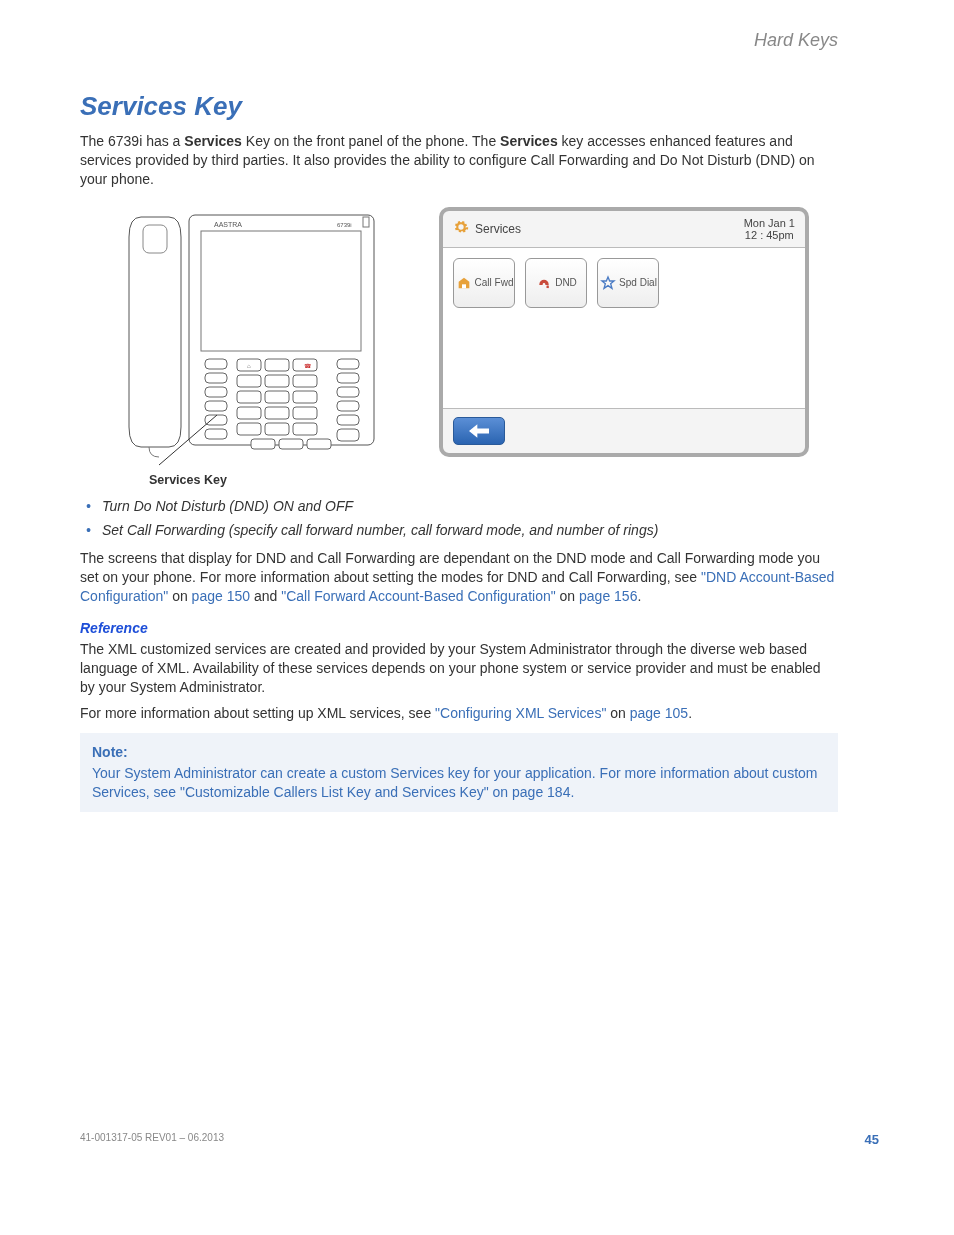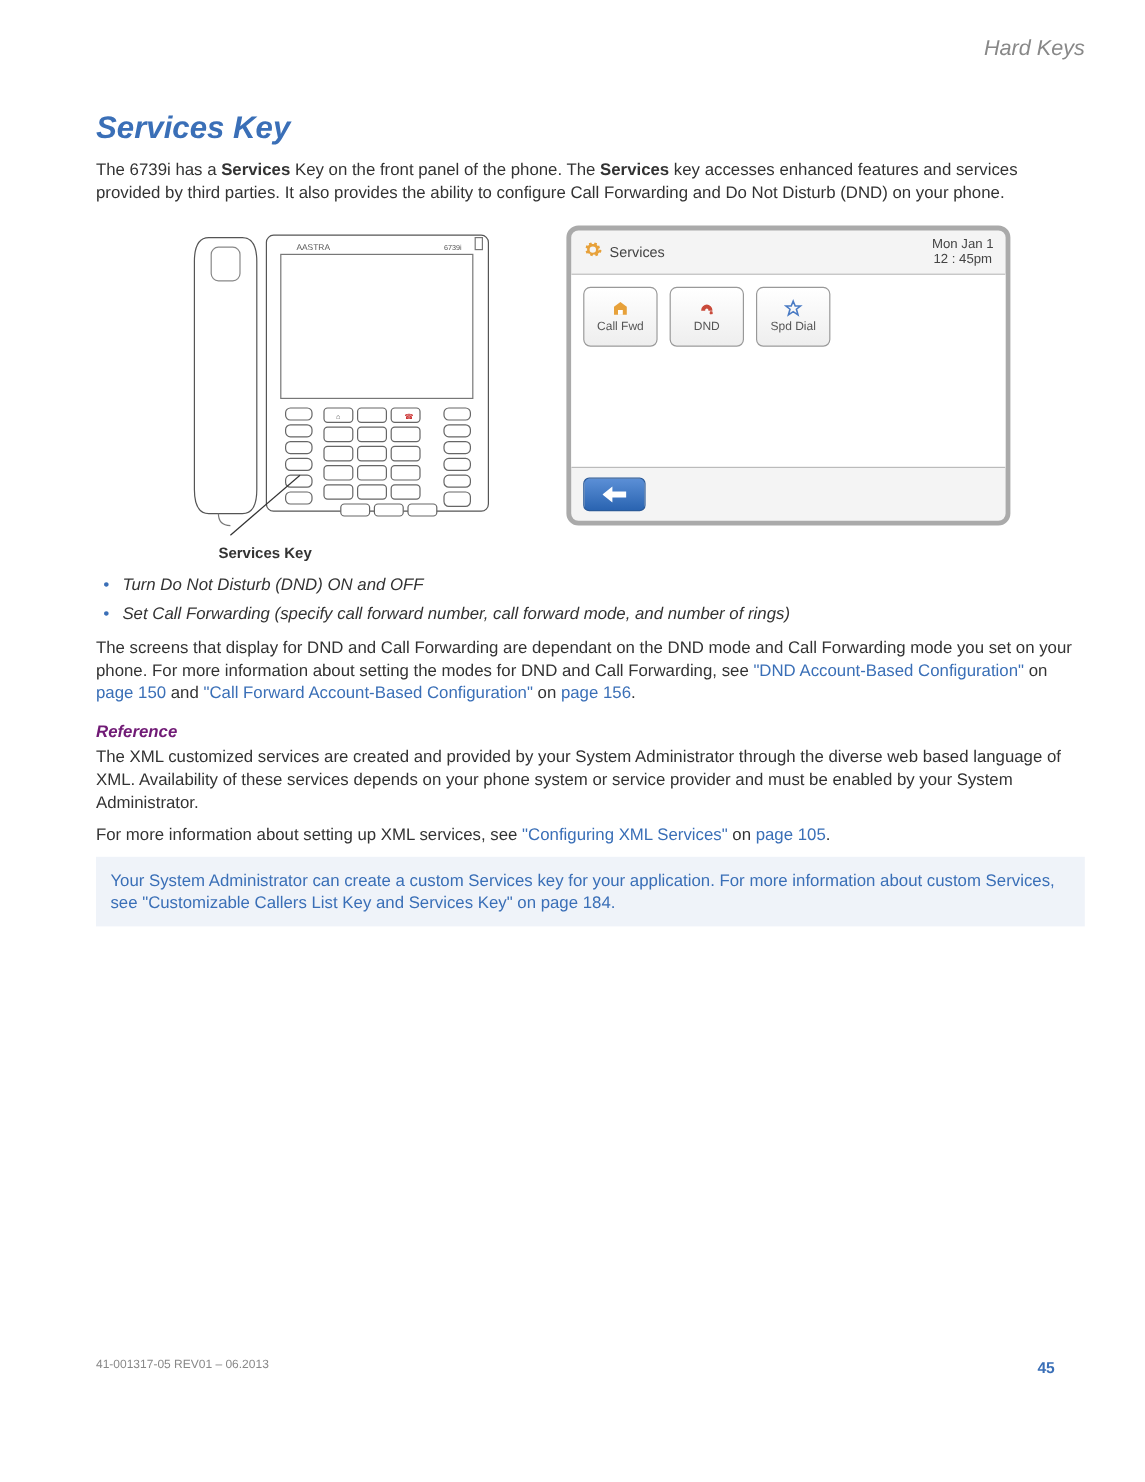"Hard Keys" .page { padding: 30px 50px 0 80px -> 30px 116px 0 80px }
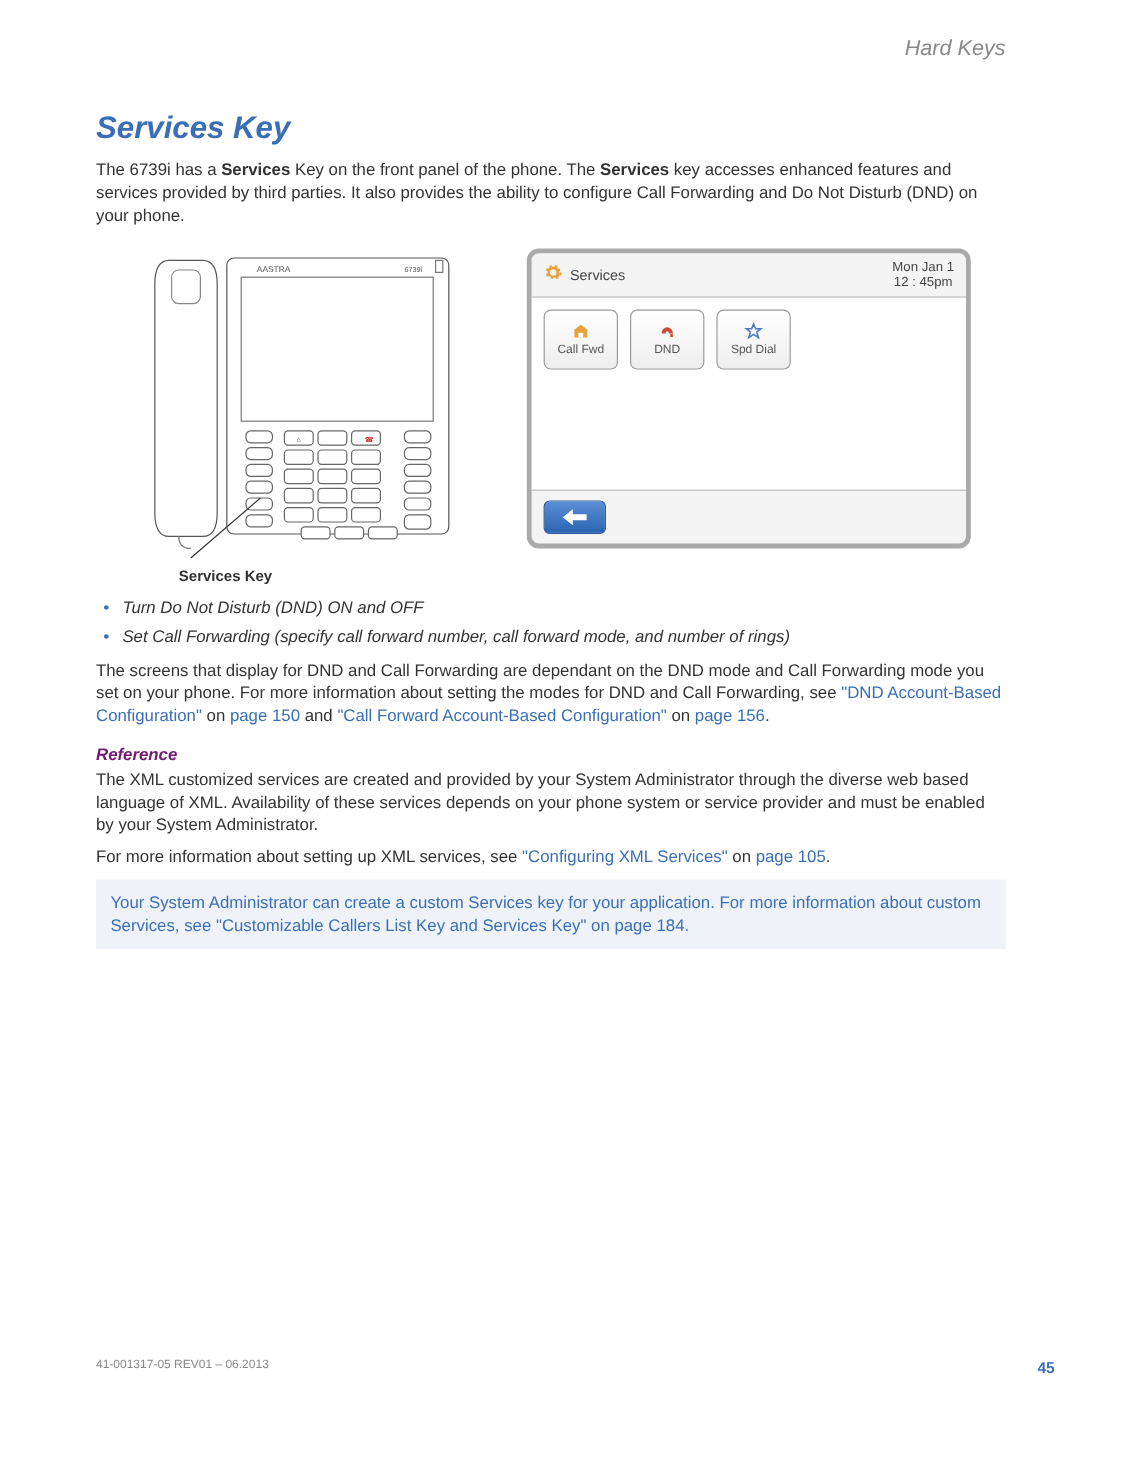"Call Fwd" .svc-btn { flex-direction: column -> row }
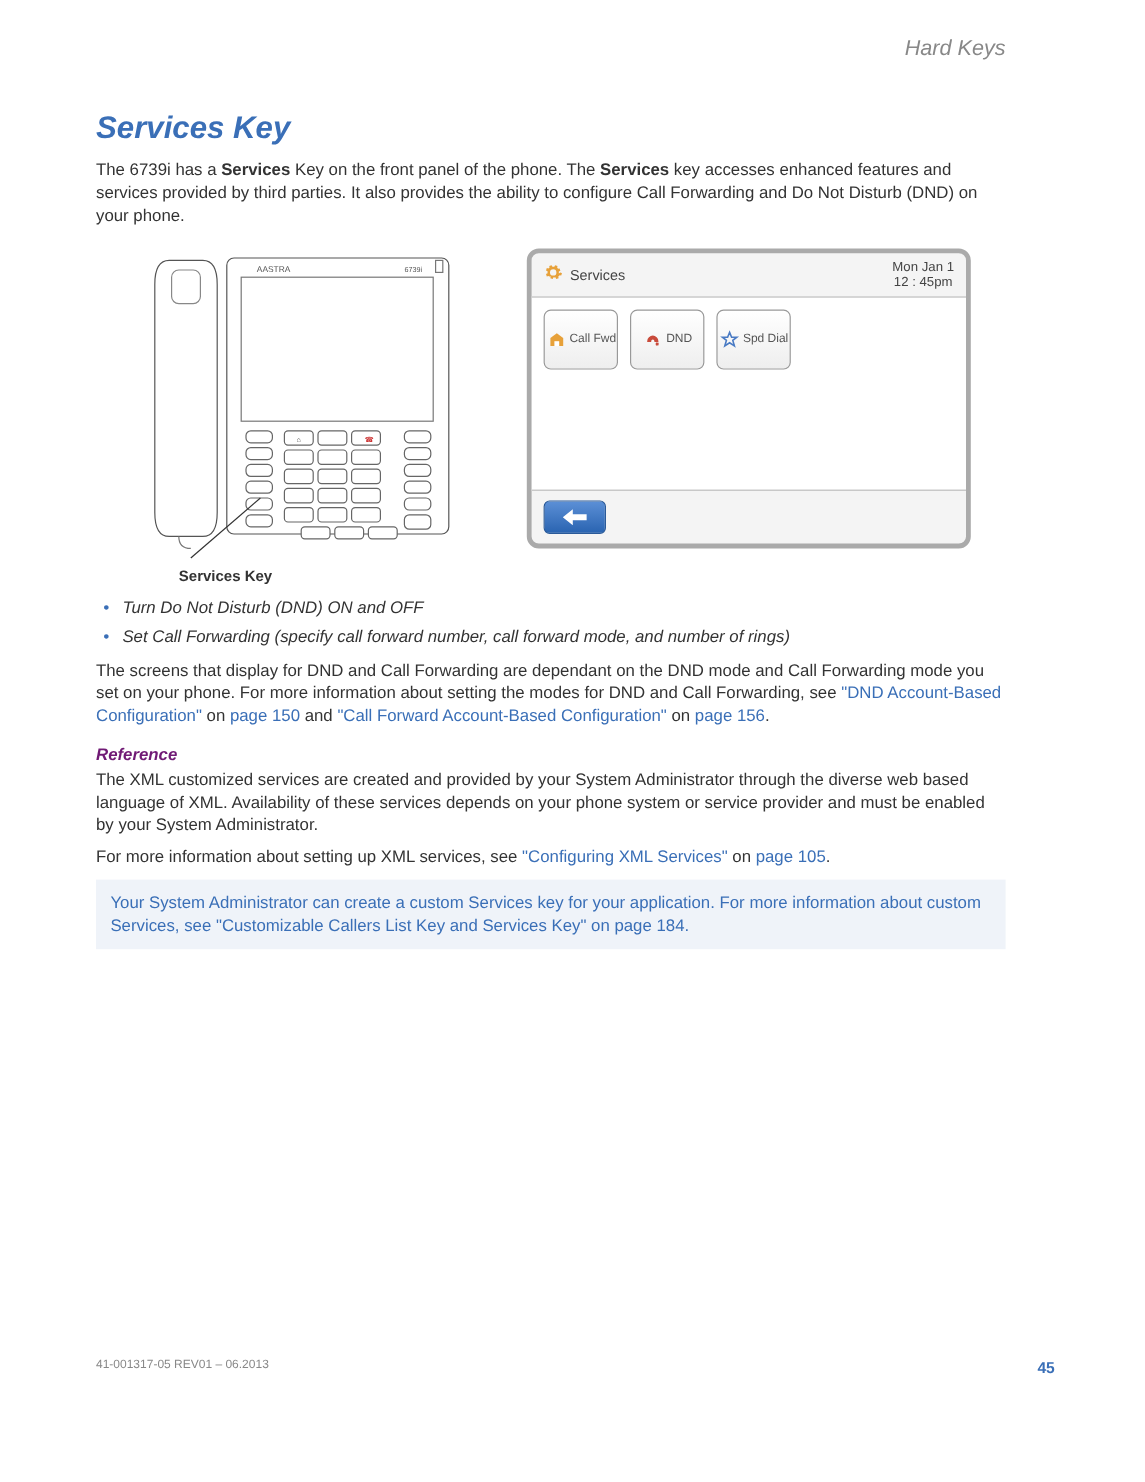"Reference" .subhead { color: #701a75 -> #1d4ed8 }
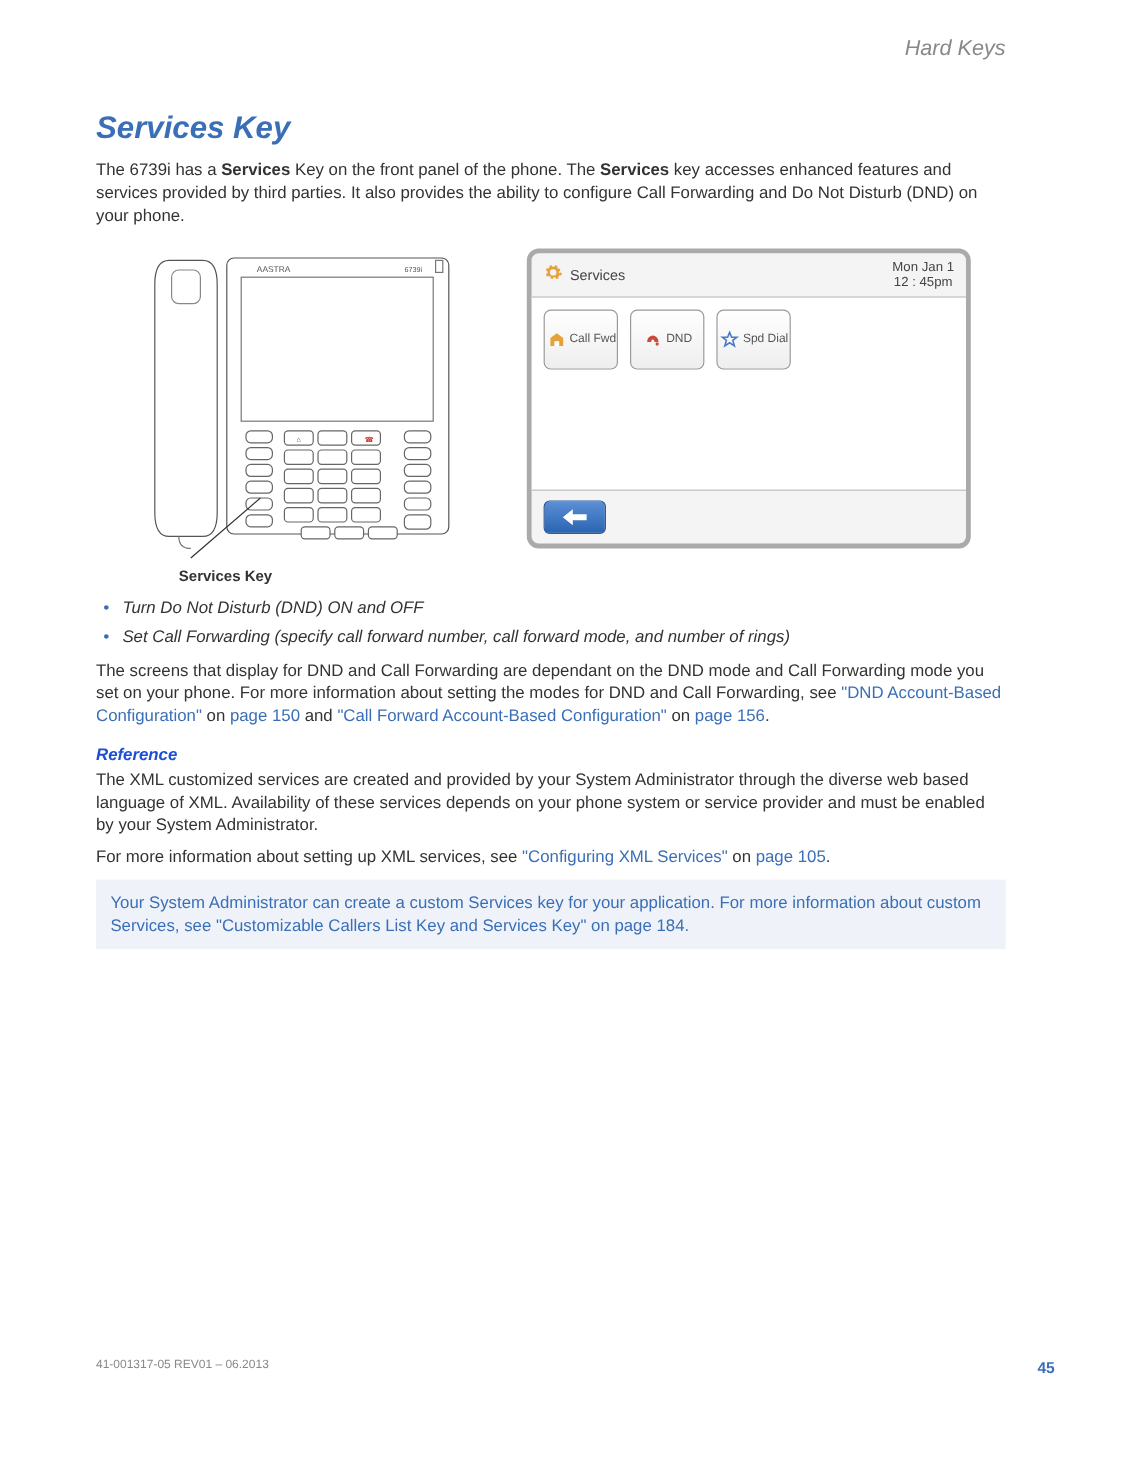"Note:" span.note-label { html: none -> <span>Note:</span> }
